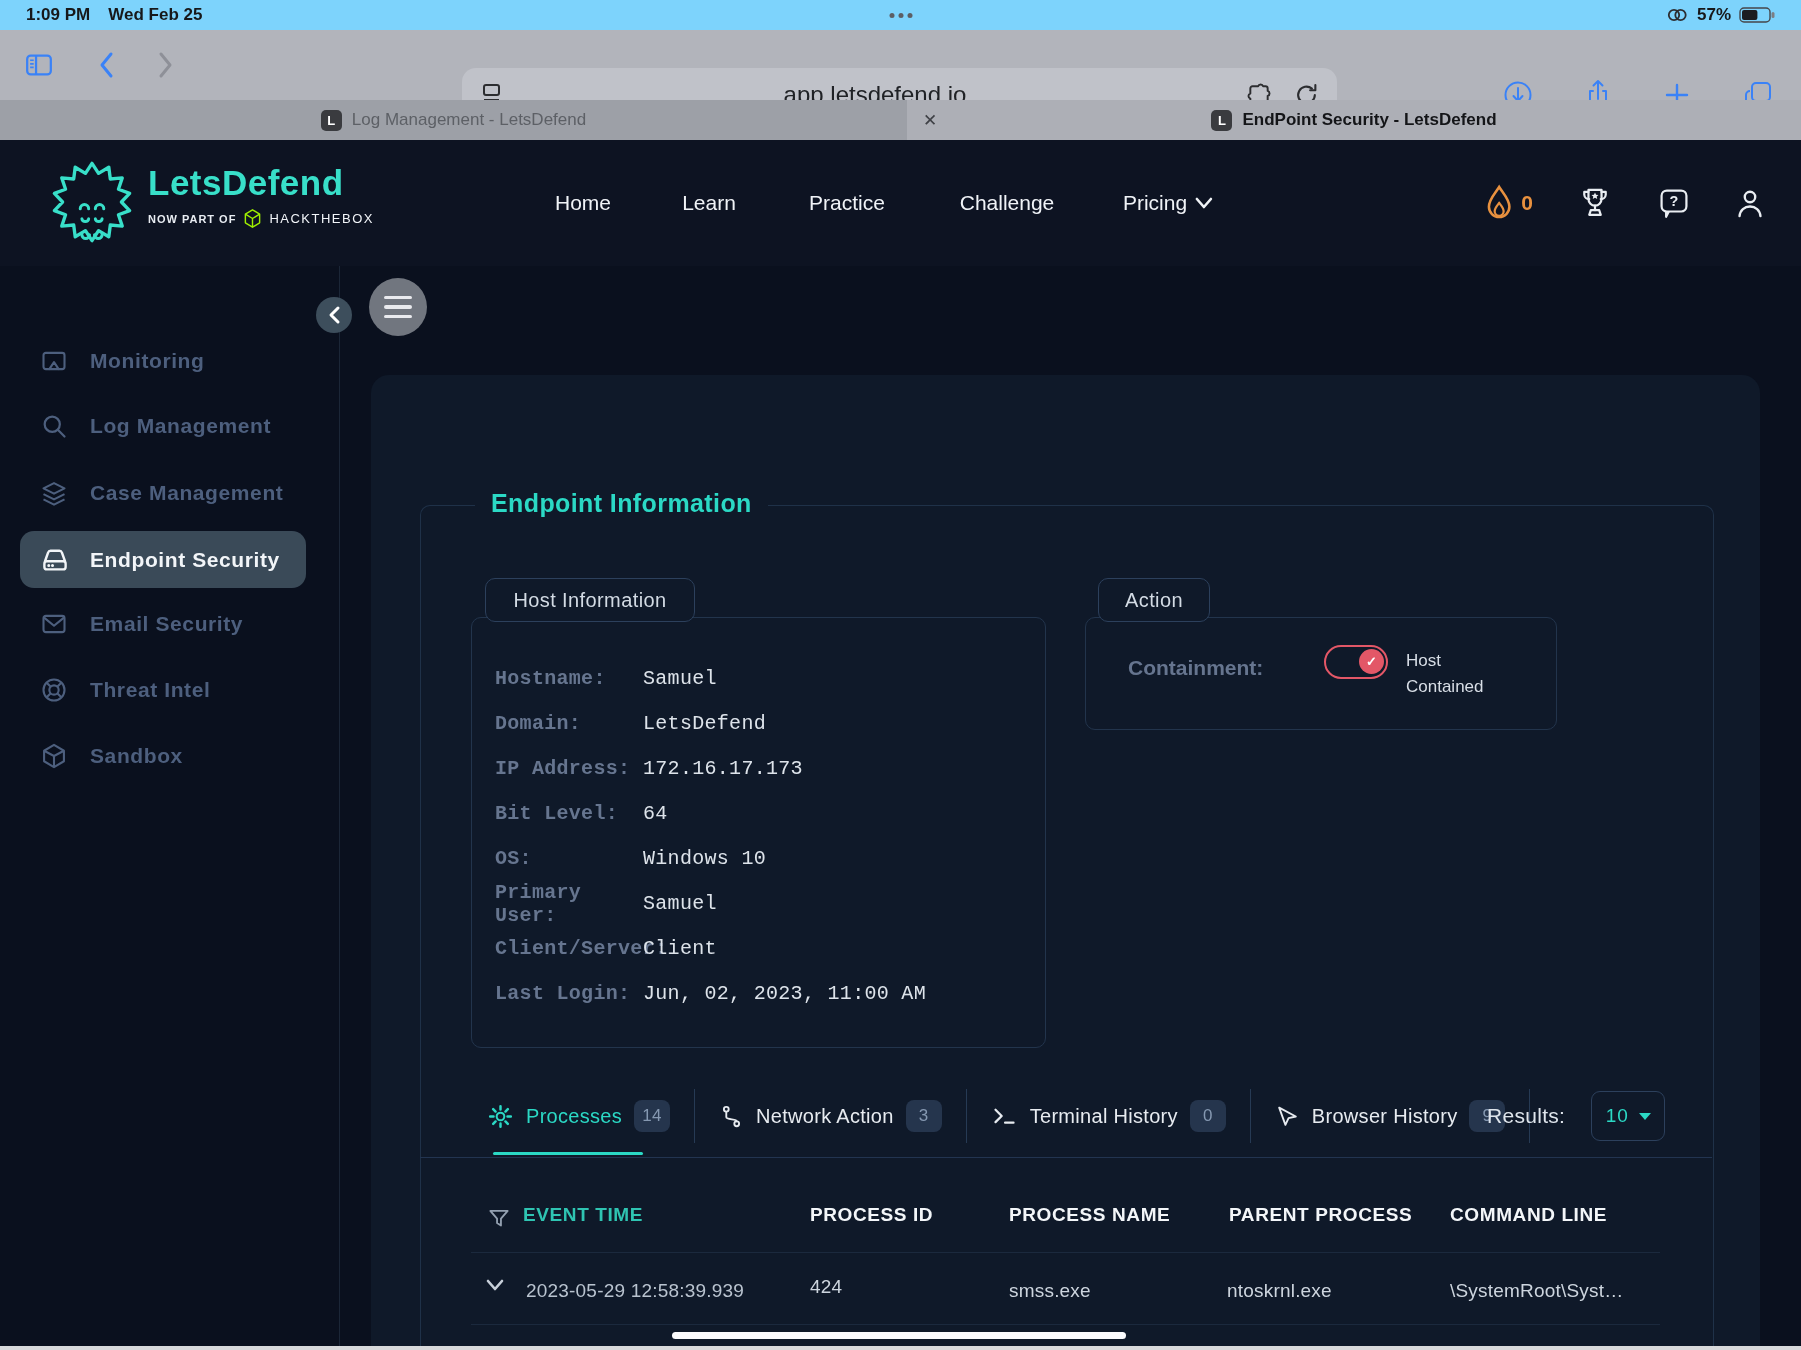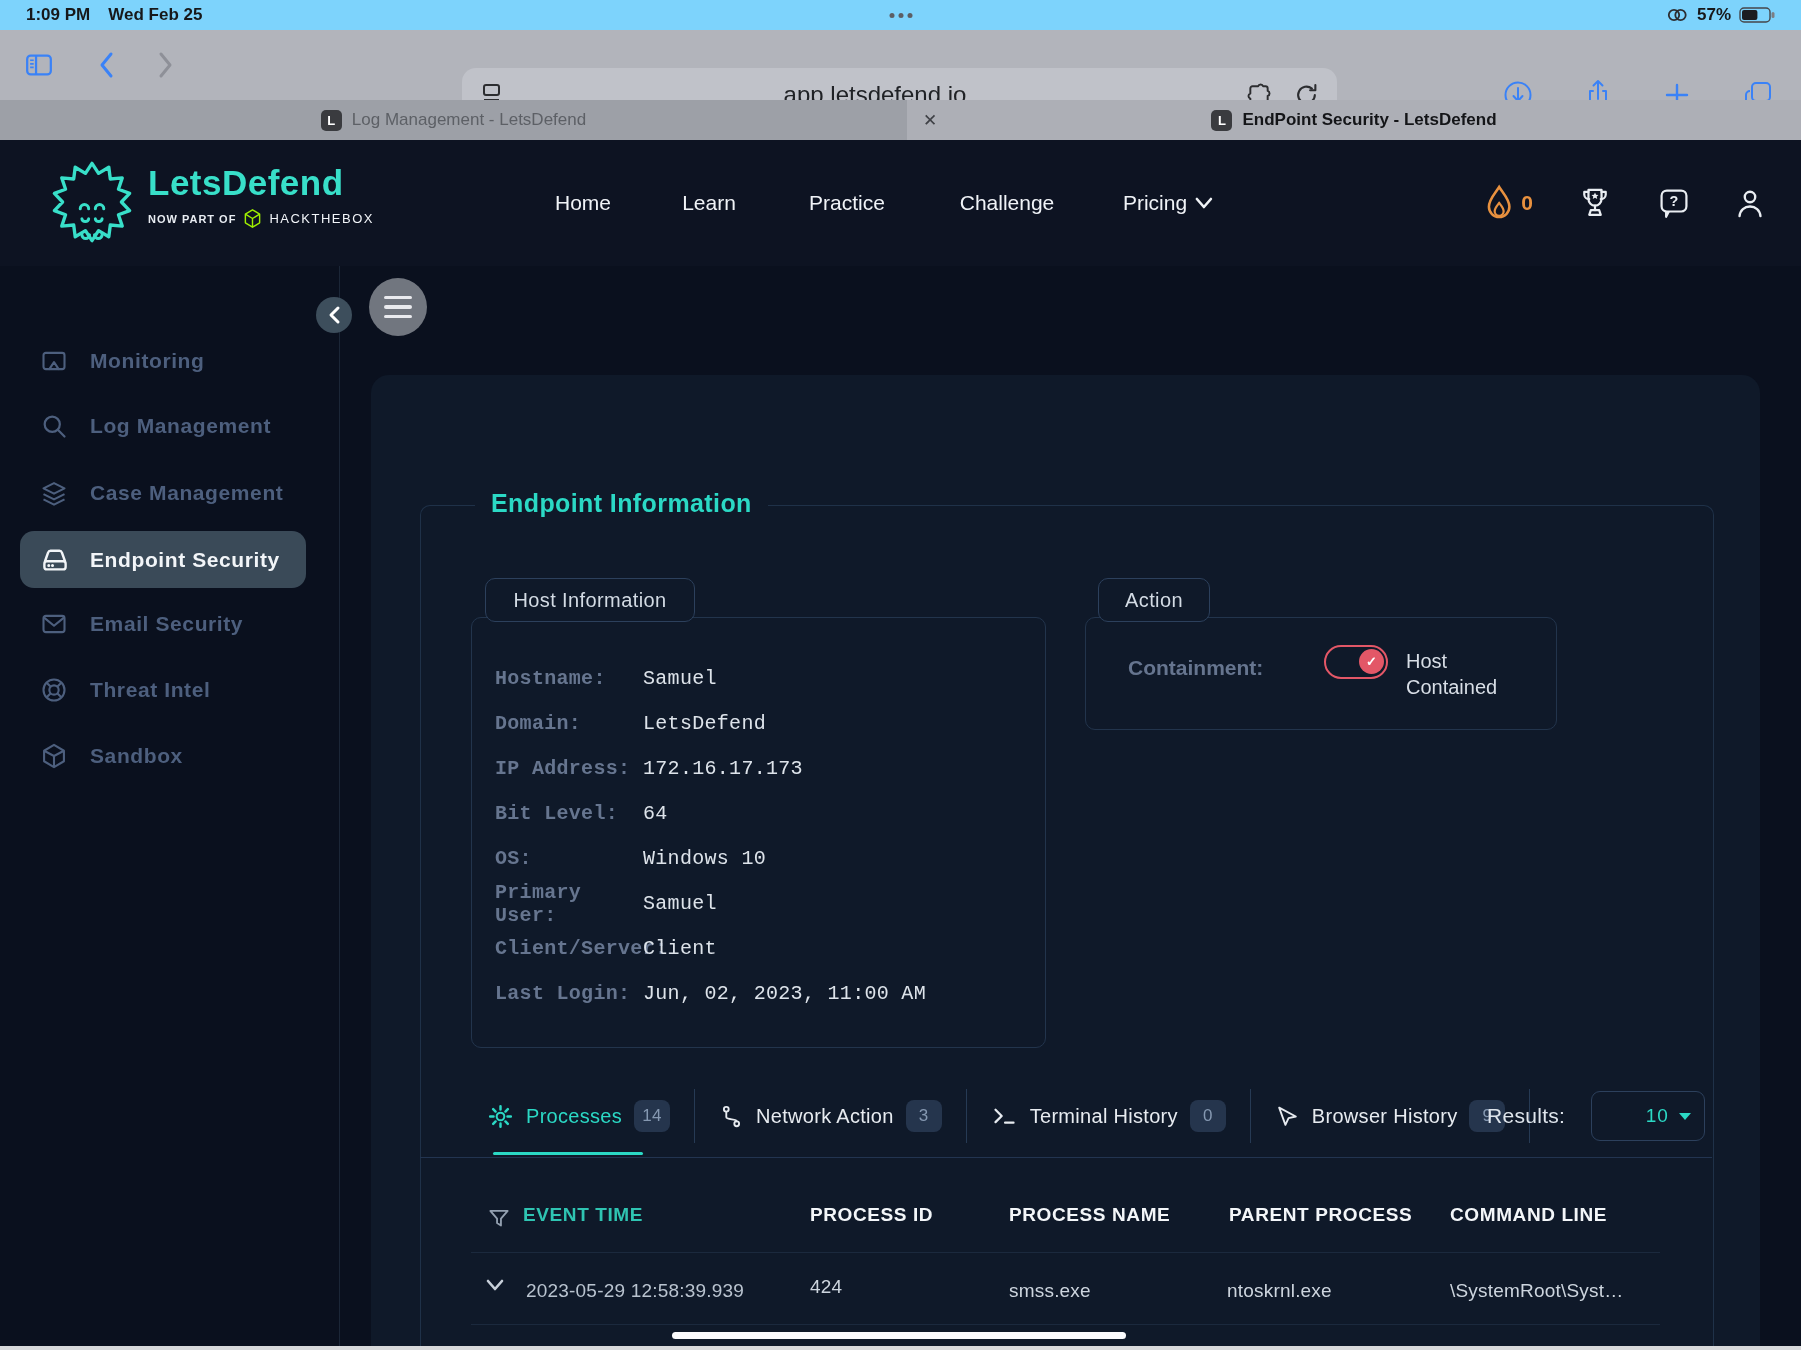"Host" .toggle-lbl { font-size: 20px -> 17px }
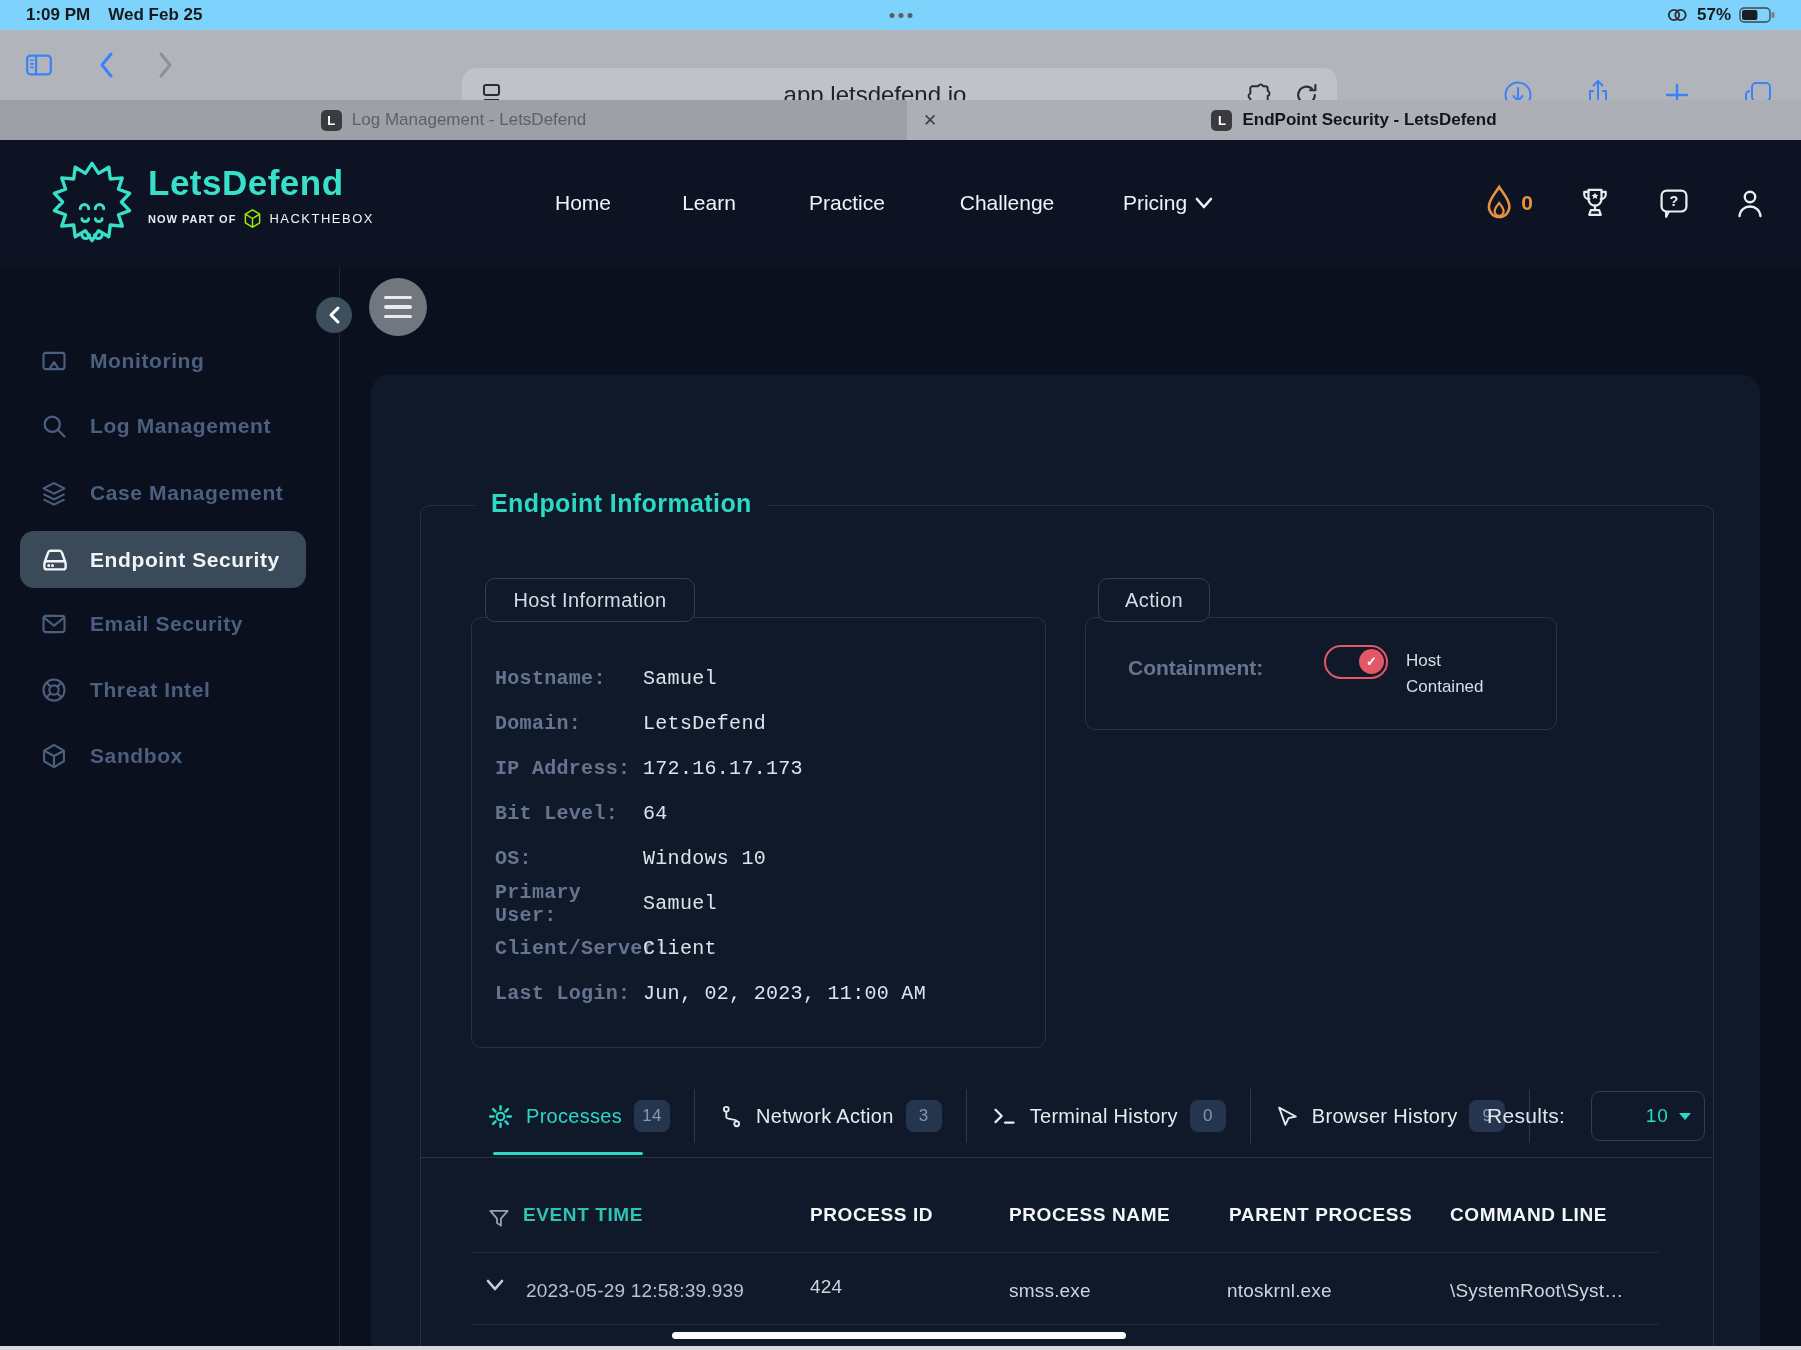"10" .results-select { padding-left: 40px -> none }
